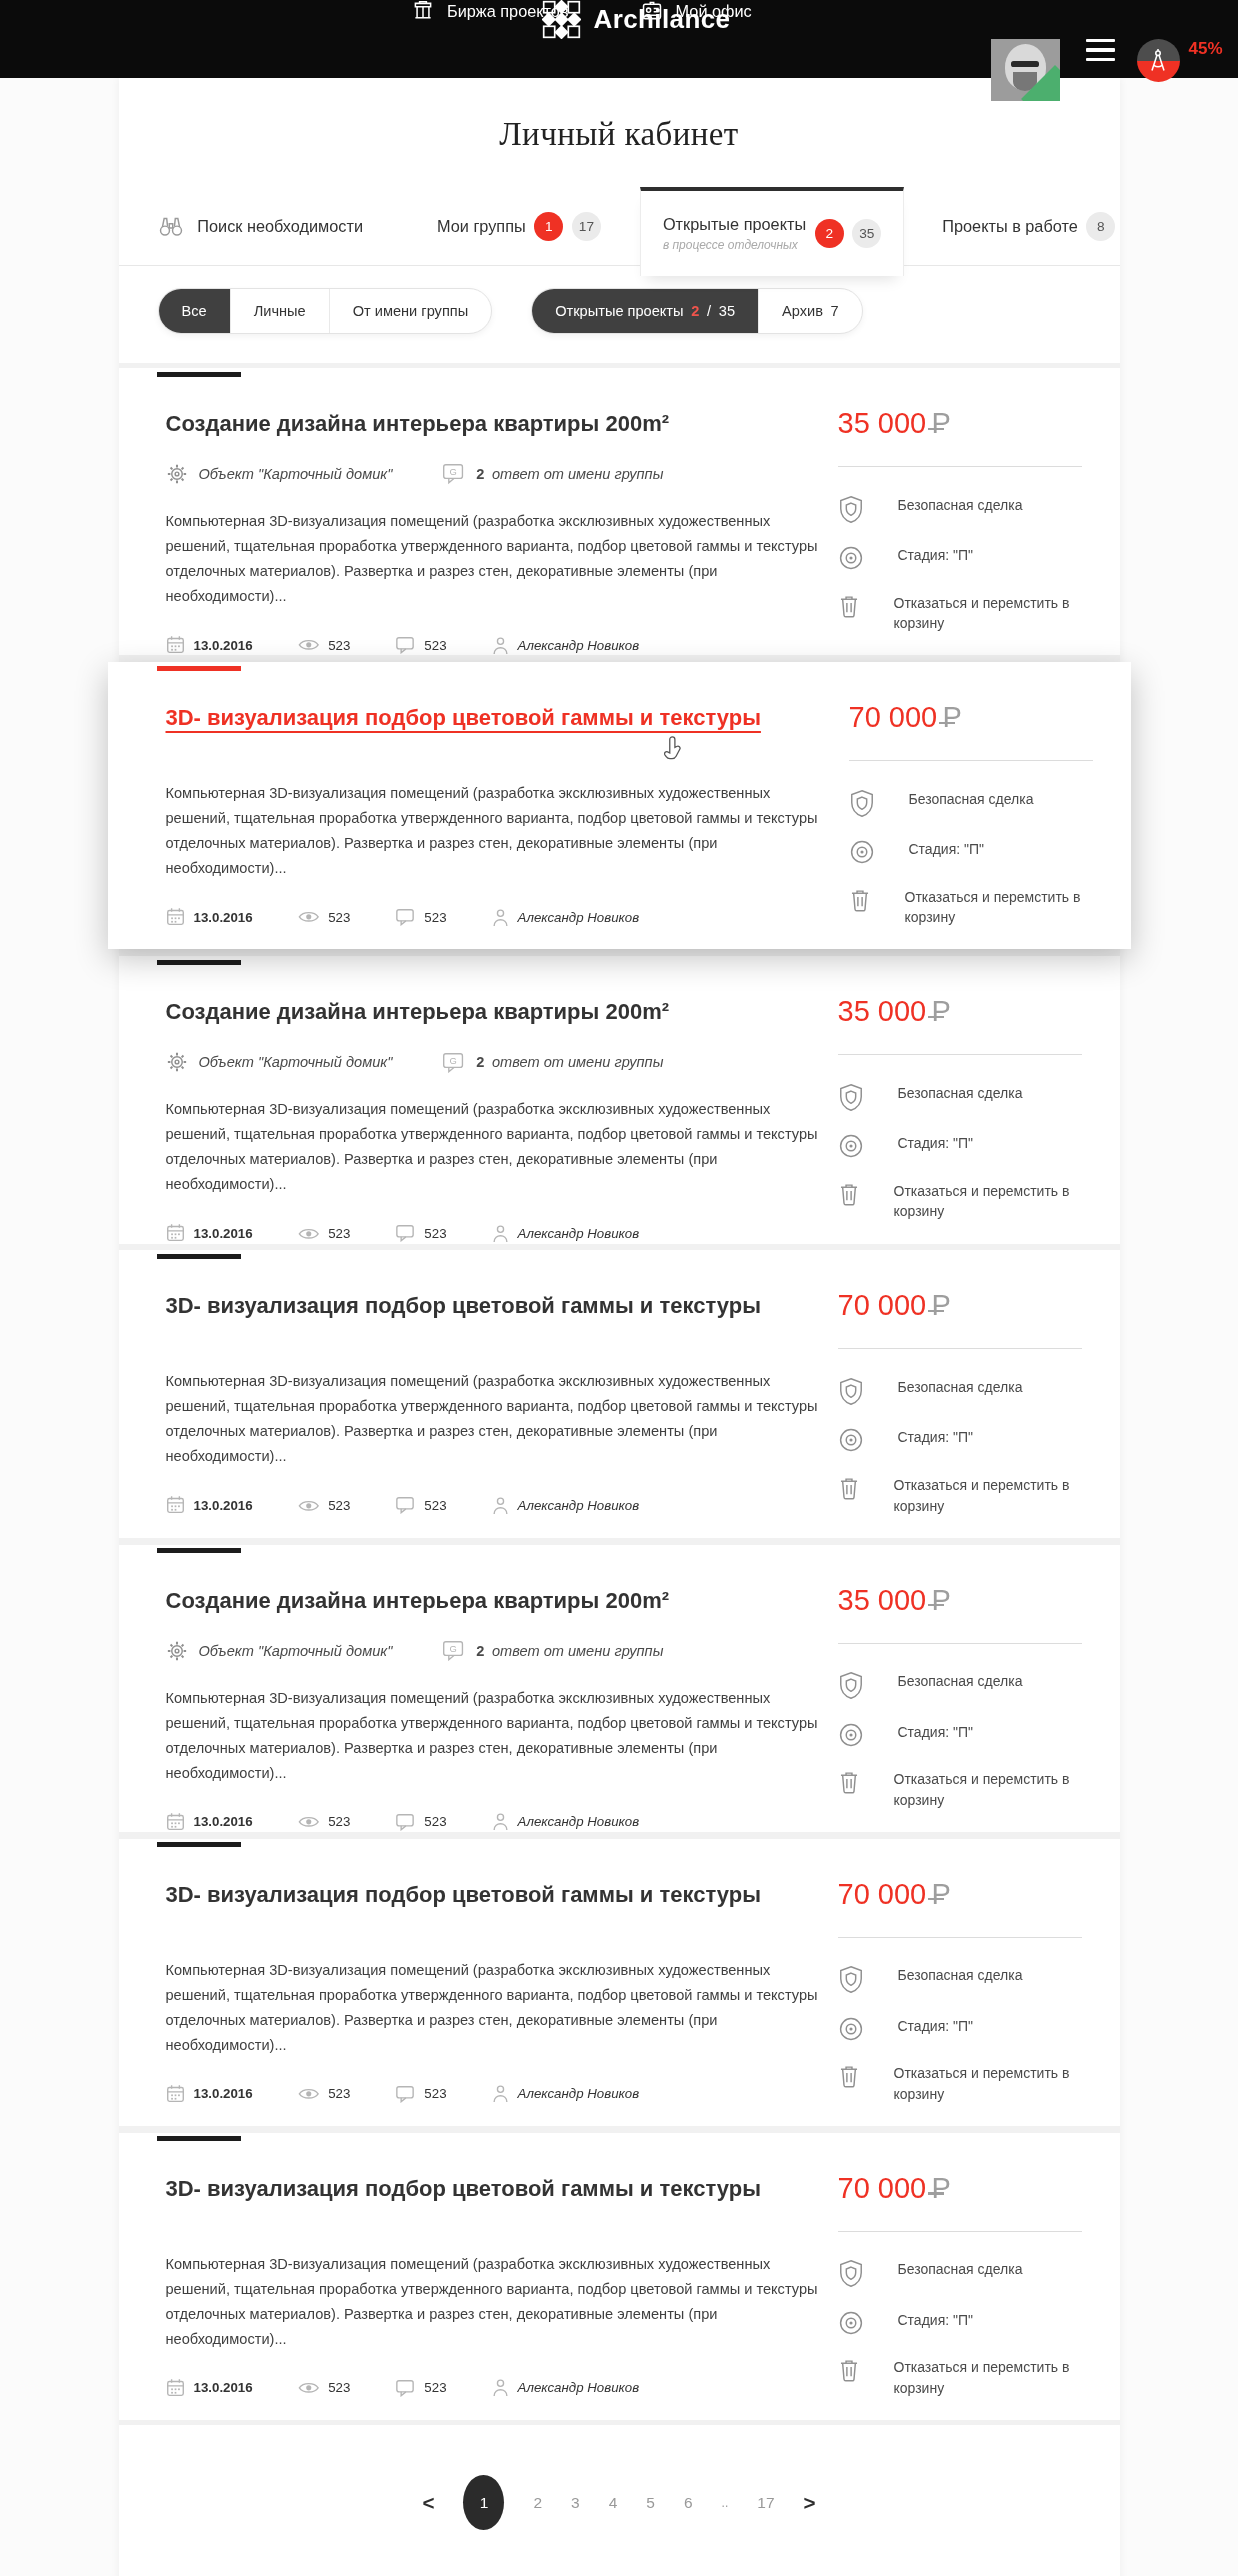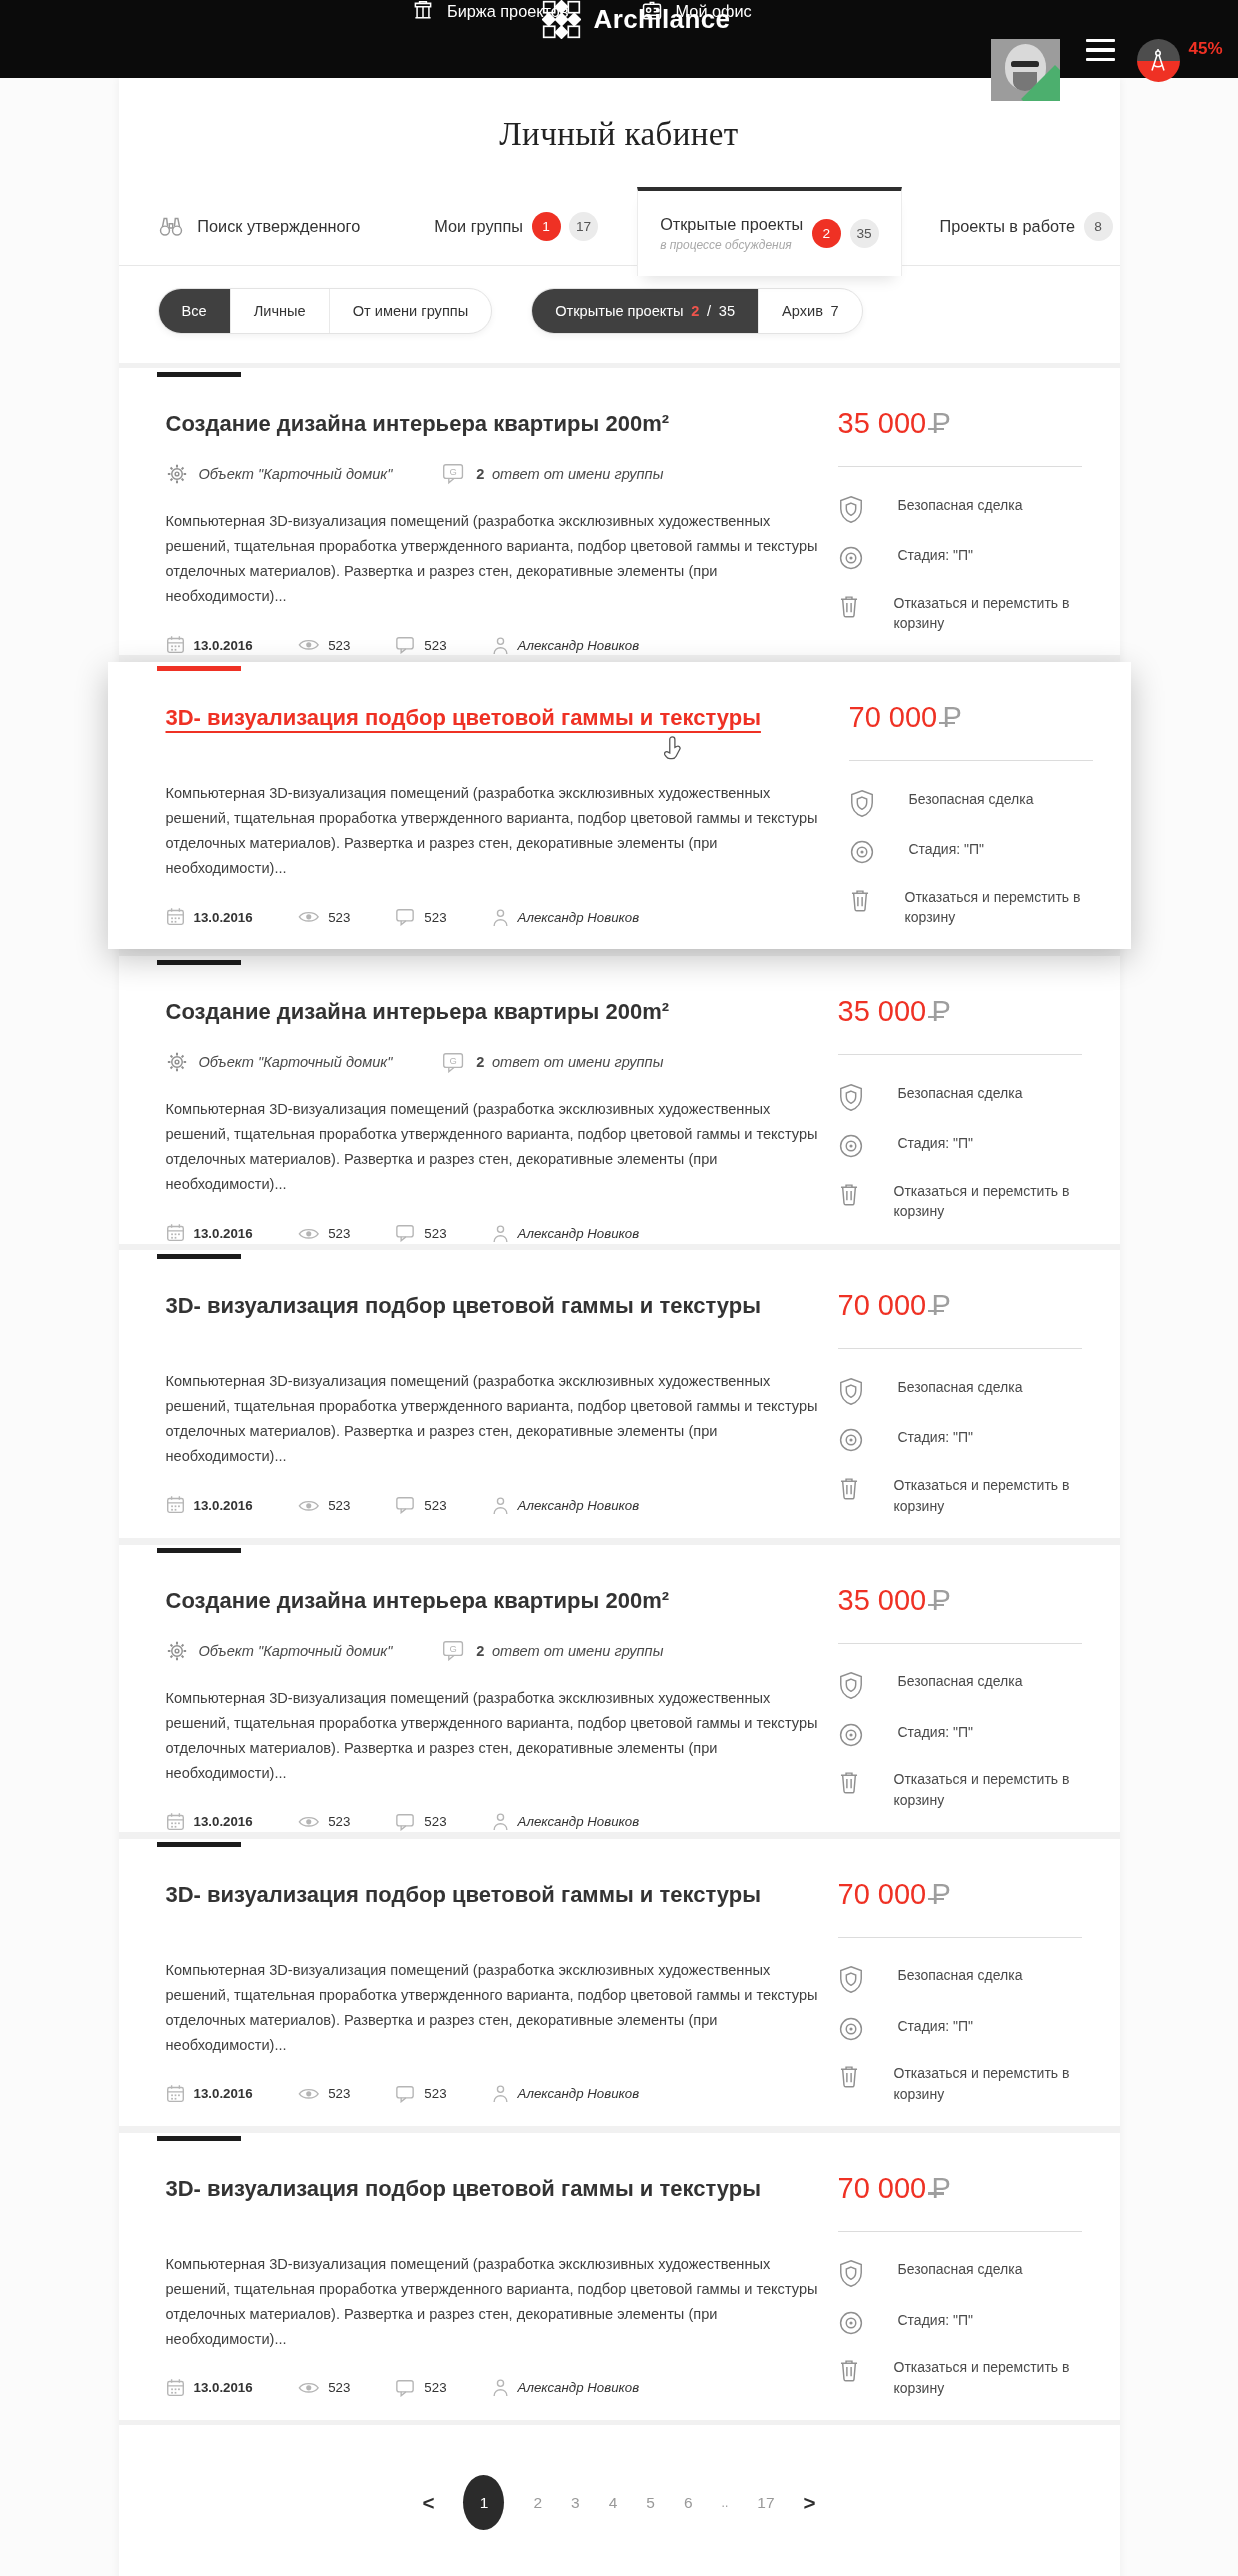"Поиск утвержденного" span { text: утвержденного -> необходимости }
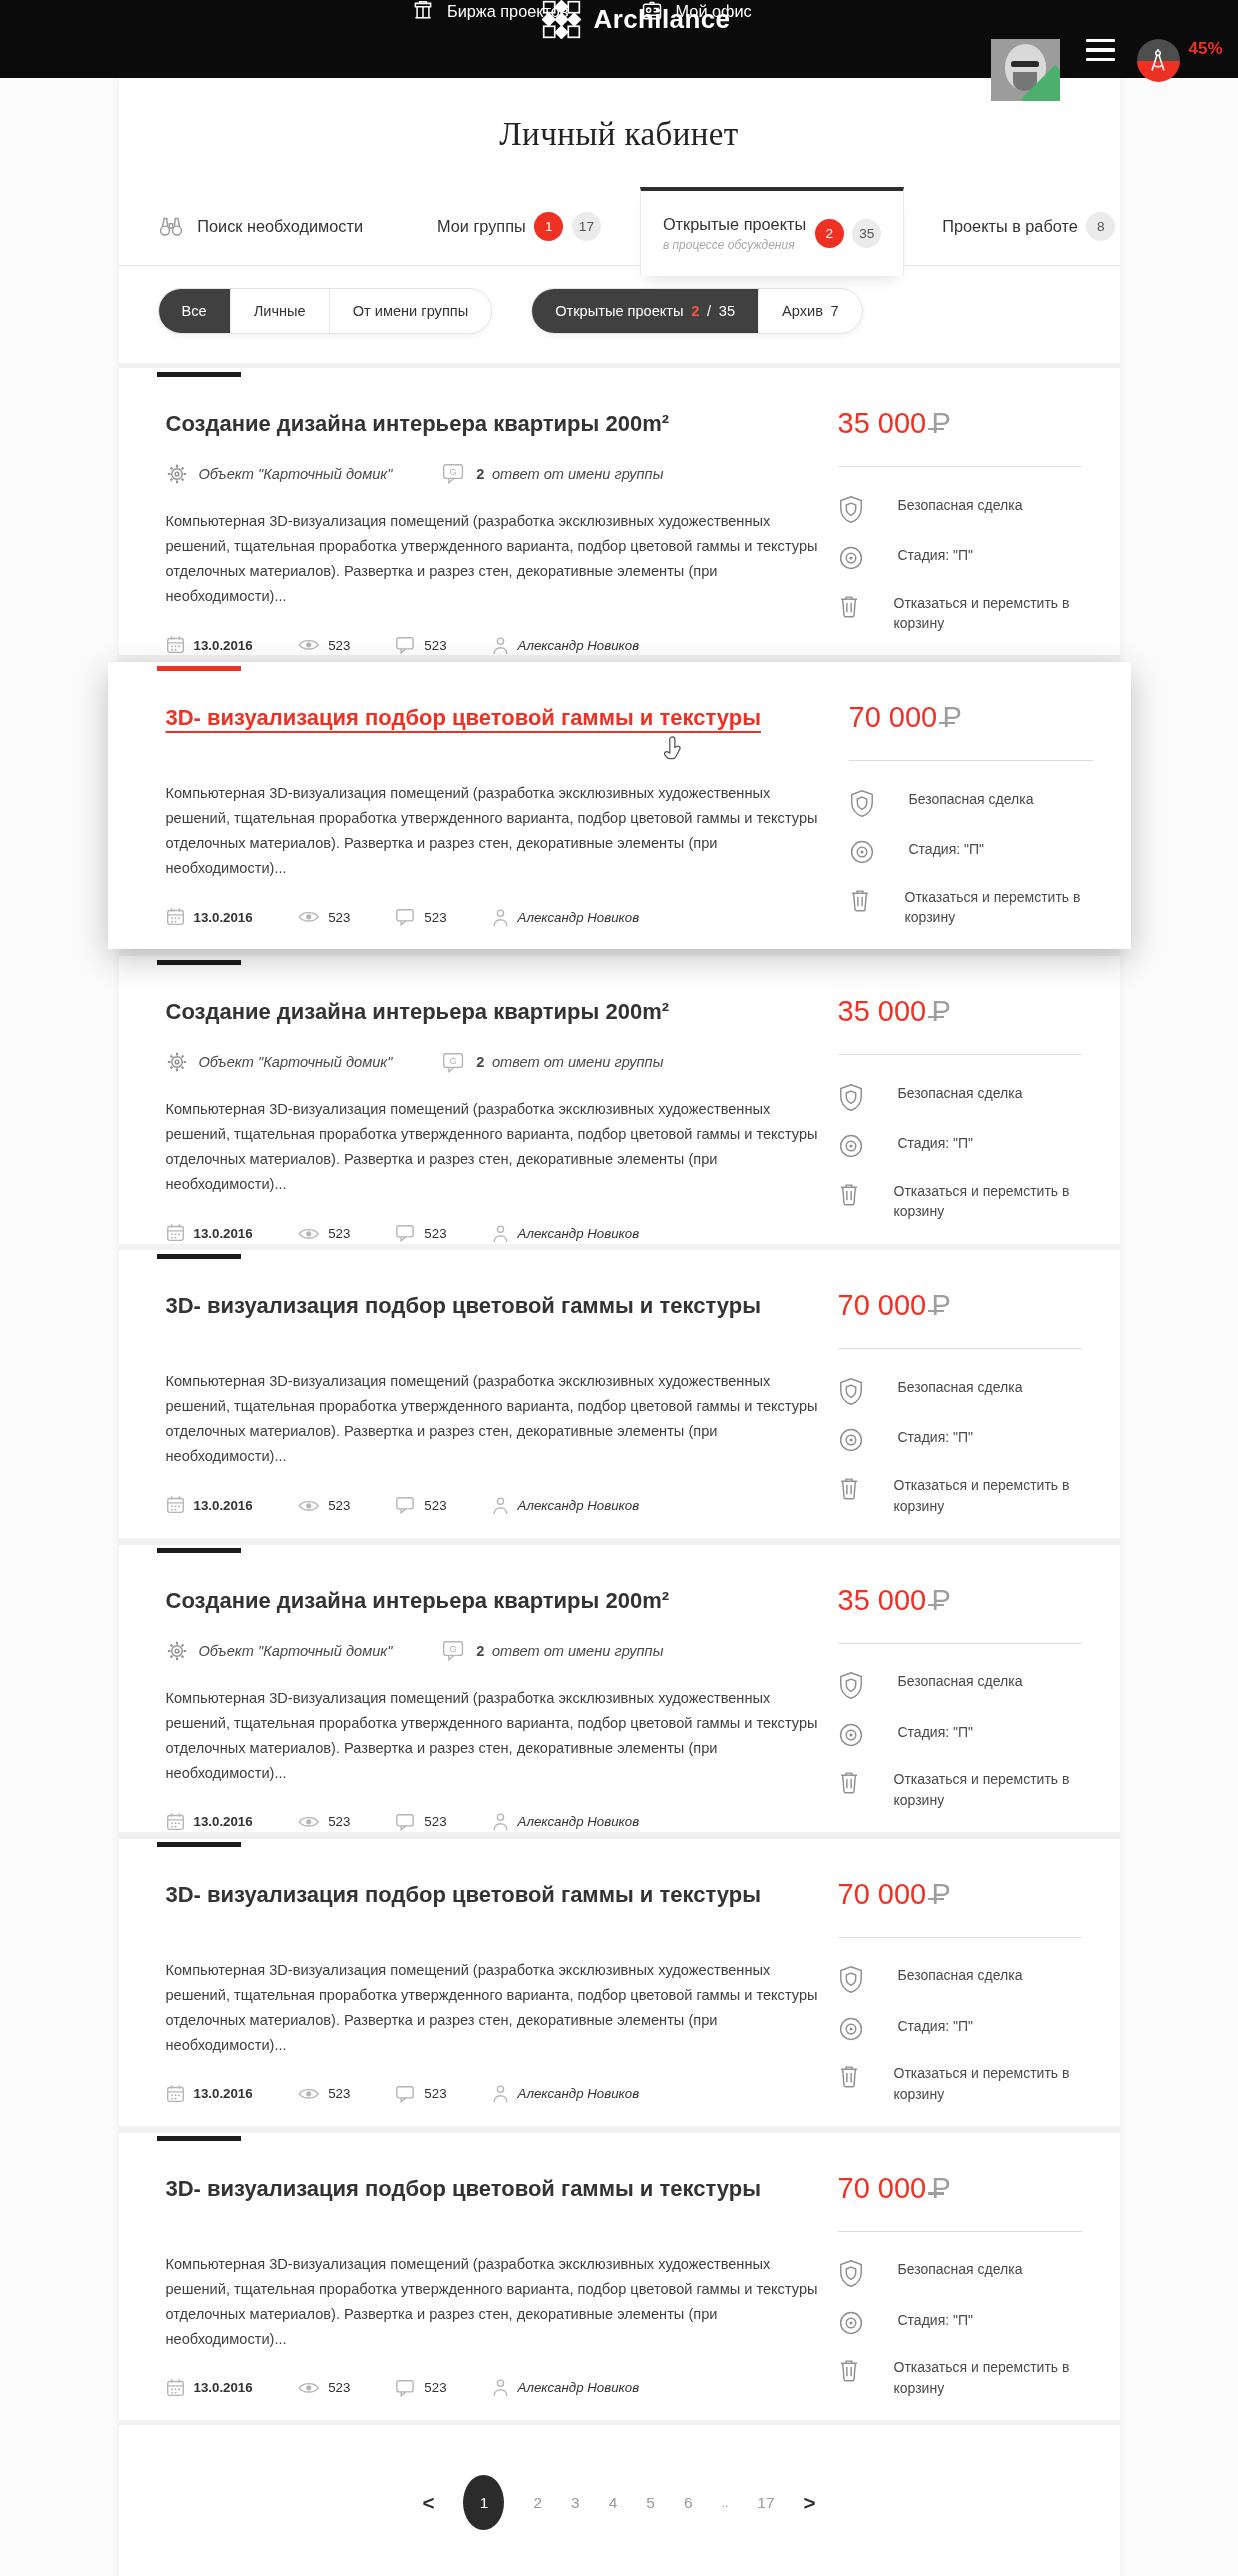"в процессе обсуждения" em { text: обсуждения -> отделочных }
